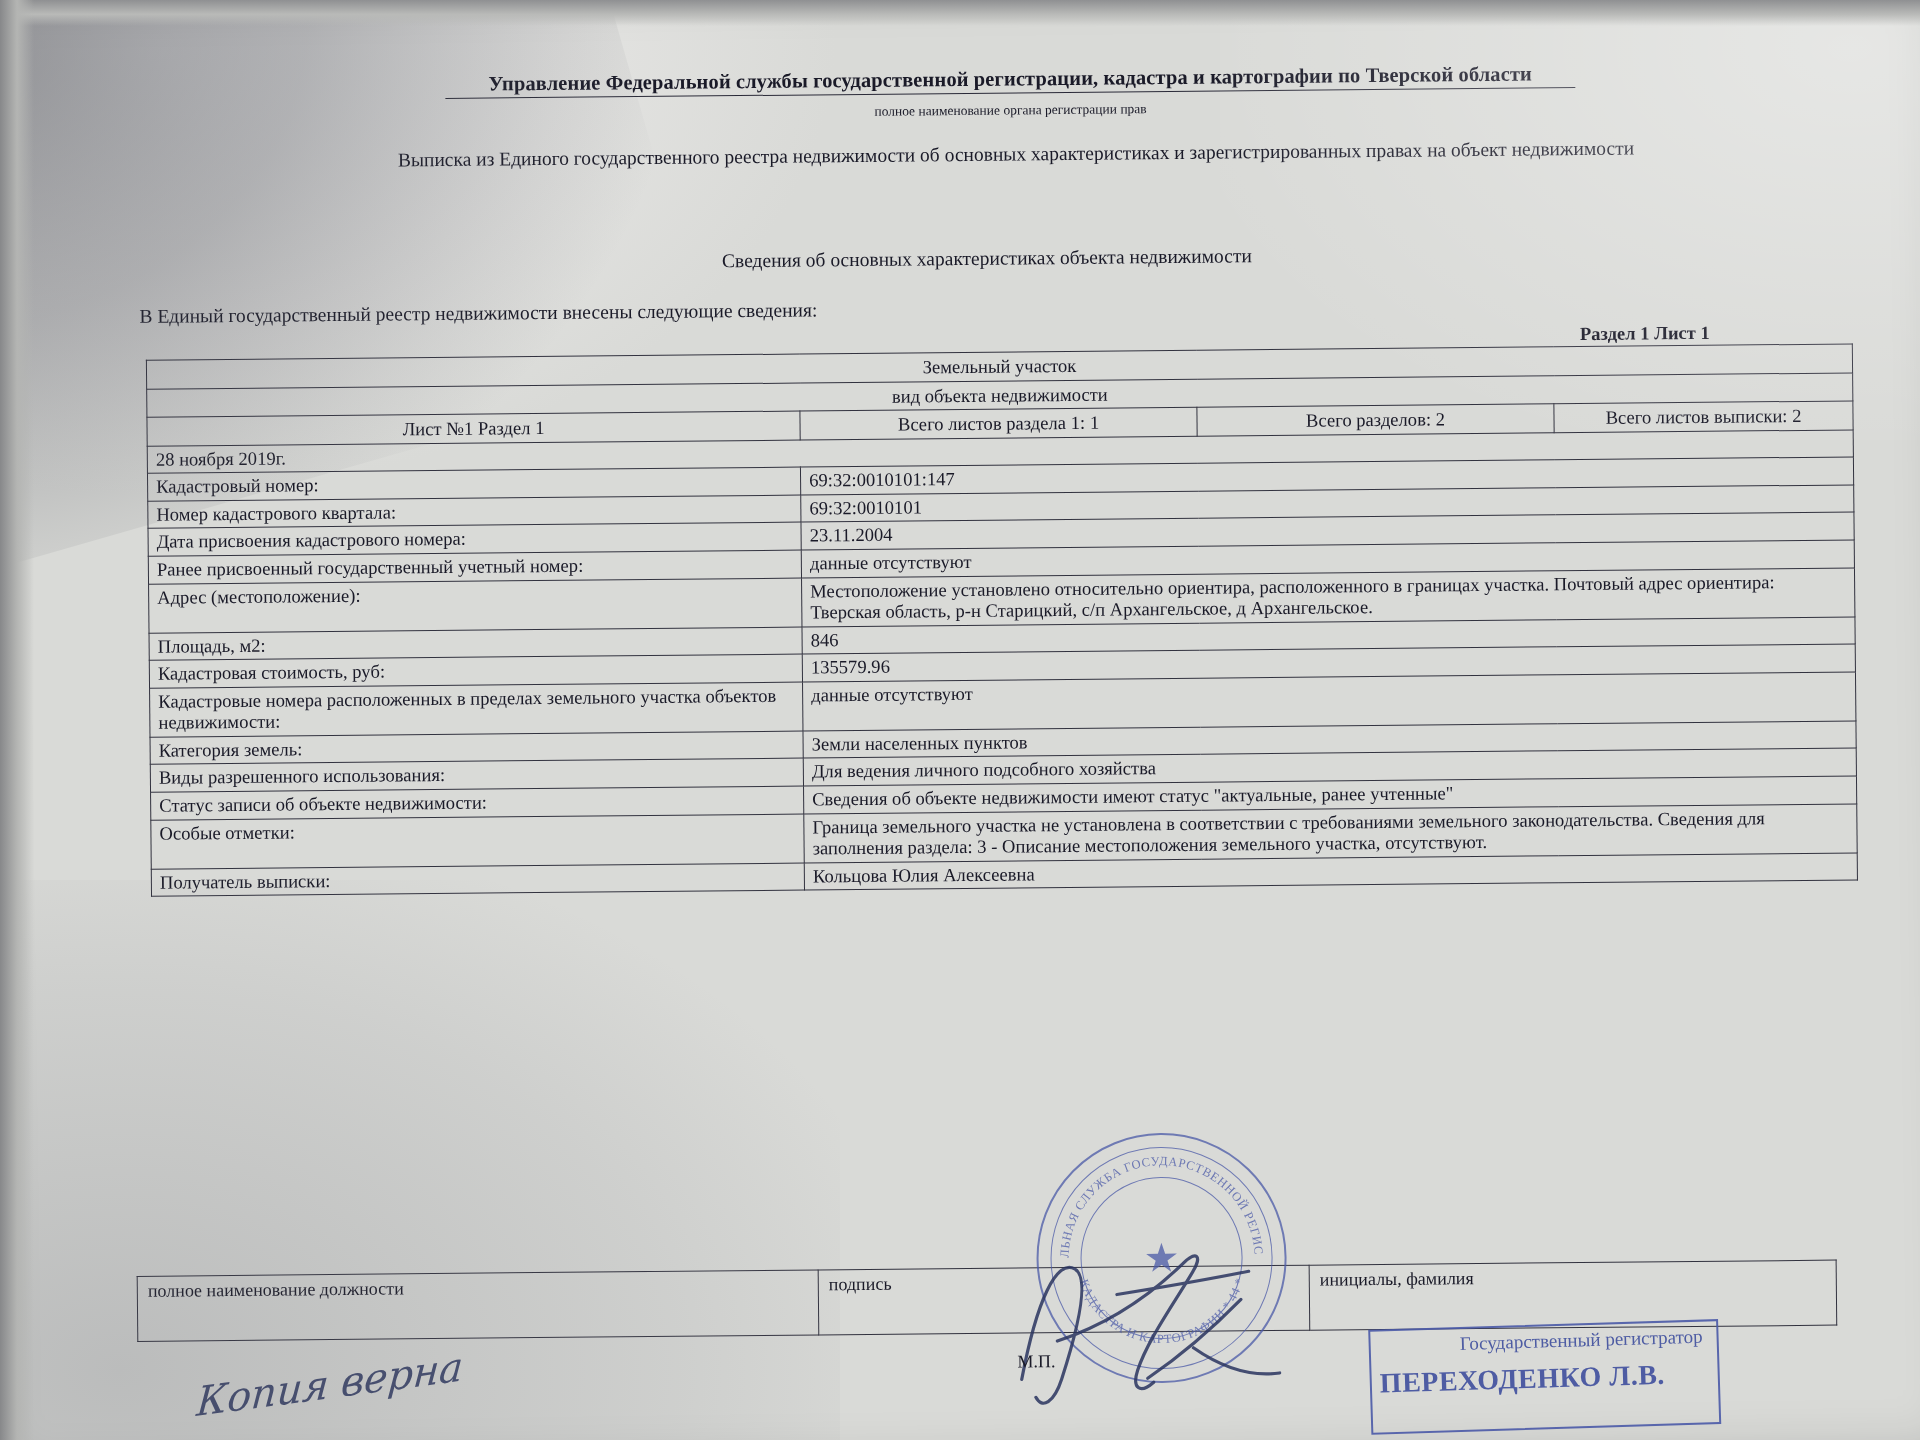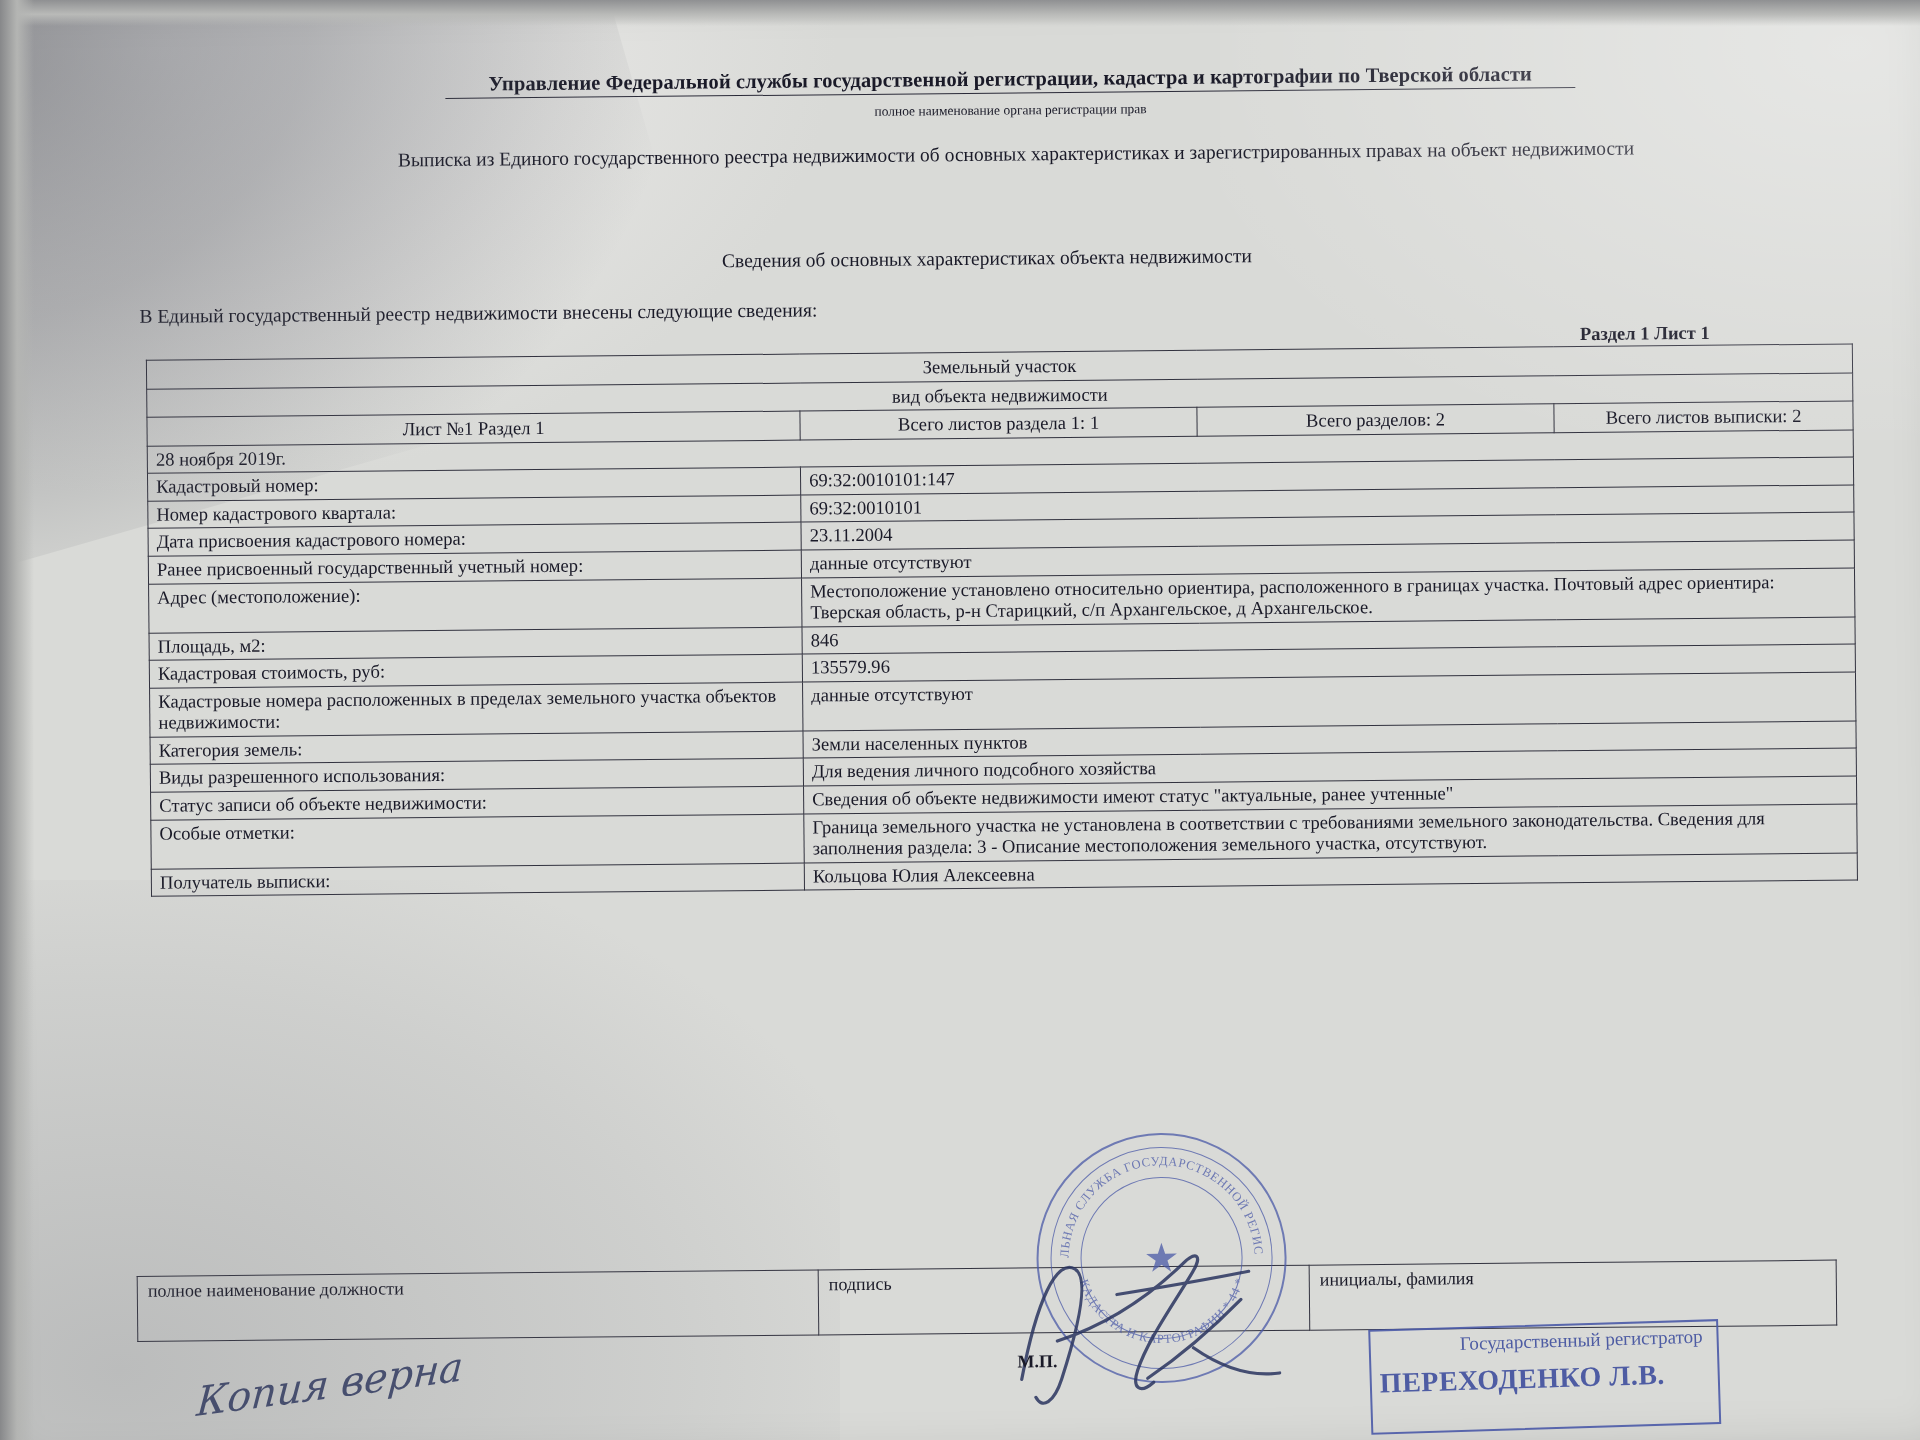"М.П." .mp { font-weight: bold -> normal }
